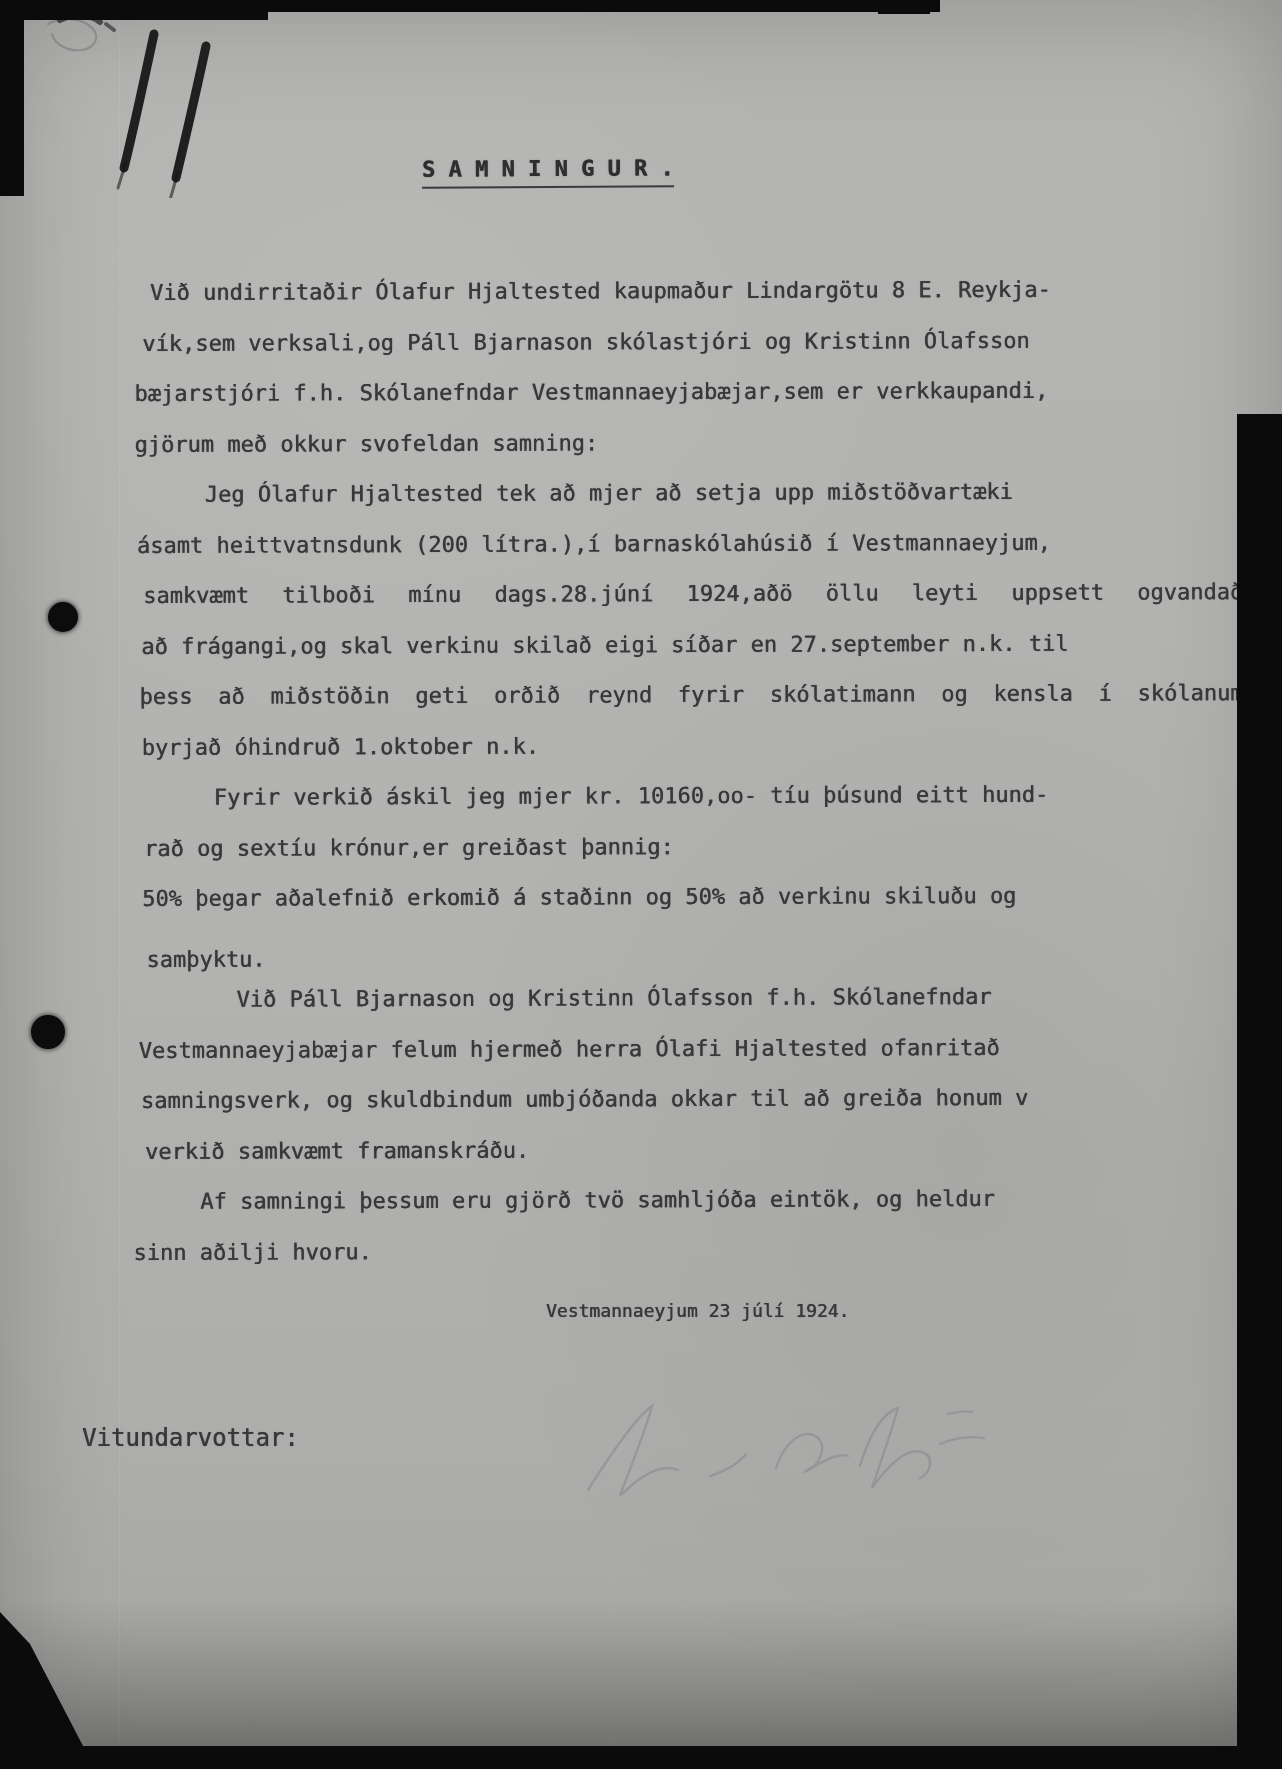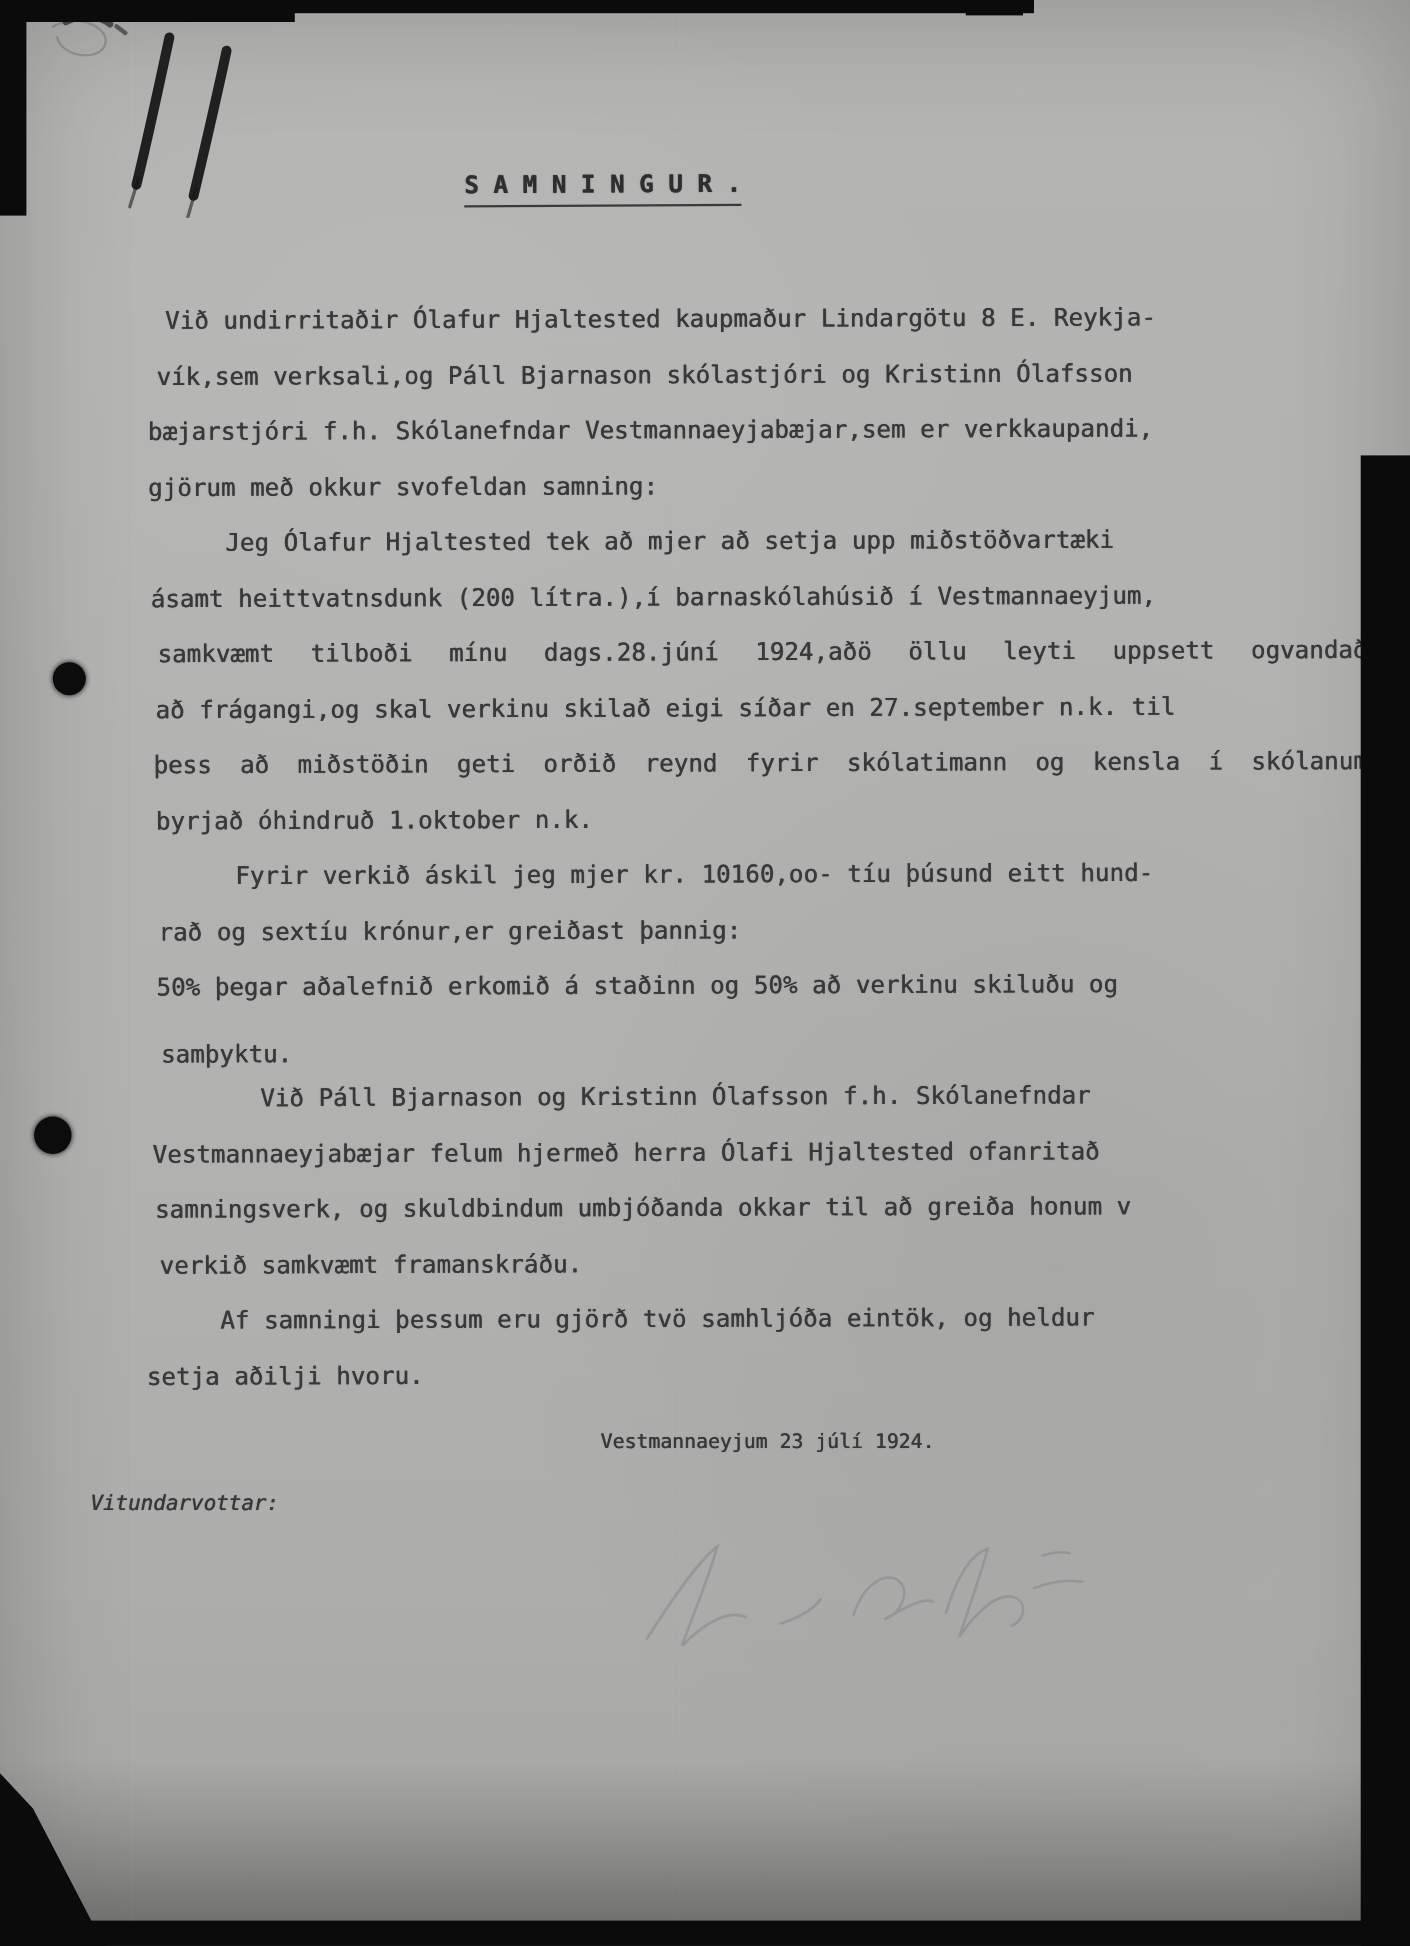"setja aðilji hvoru." div.typed-line { text: setja -> sinn }
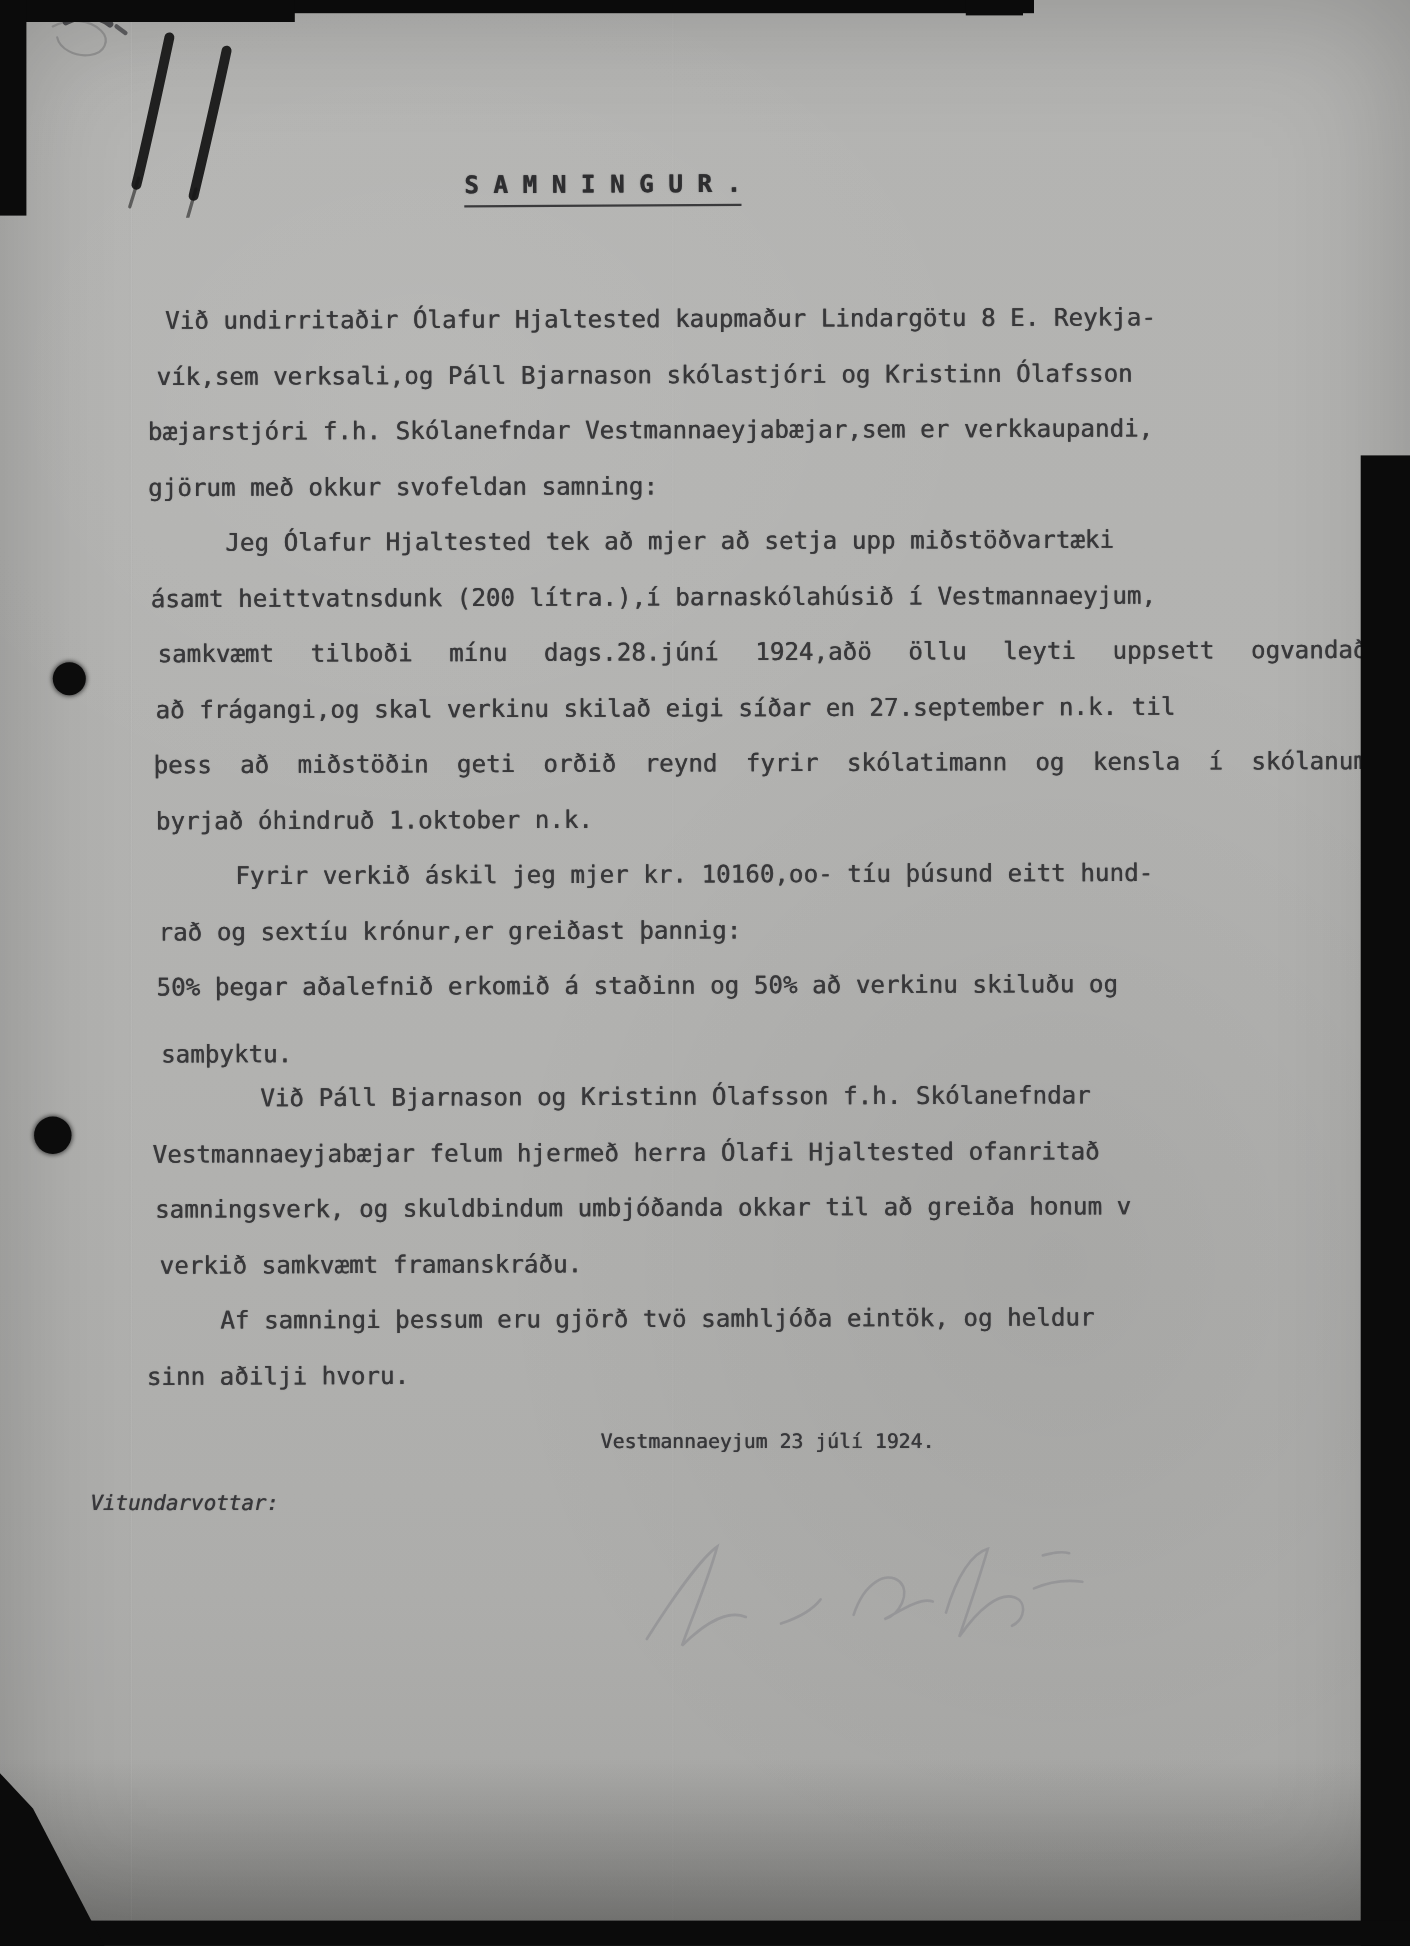"Vitundarvottar:" .witness { font-size: 19px -> 24px; font-style: italic -> none; top: 1356px -> 1424px }
